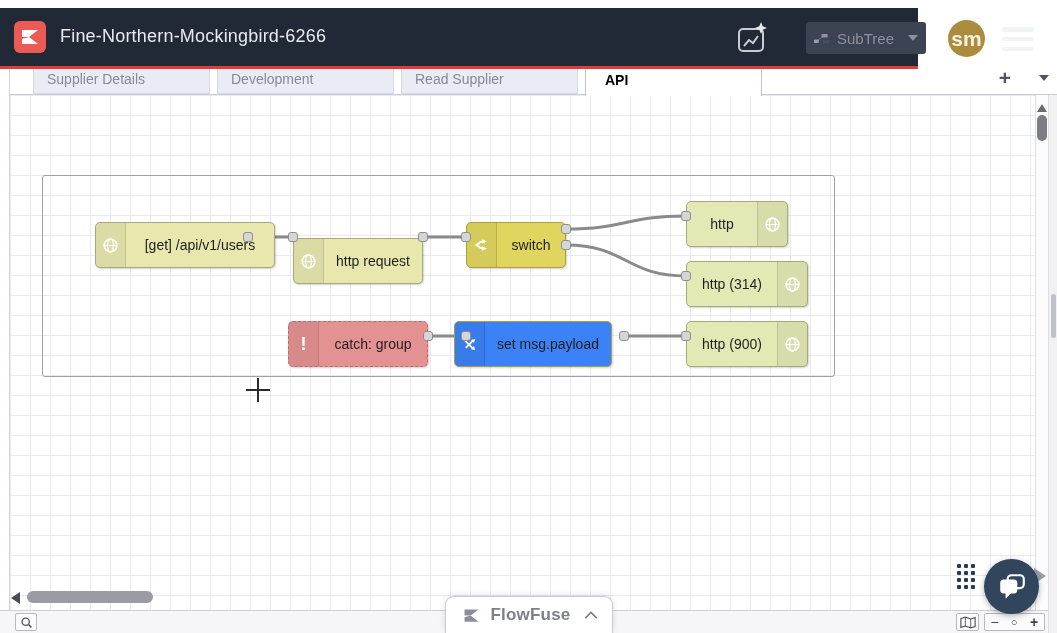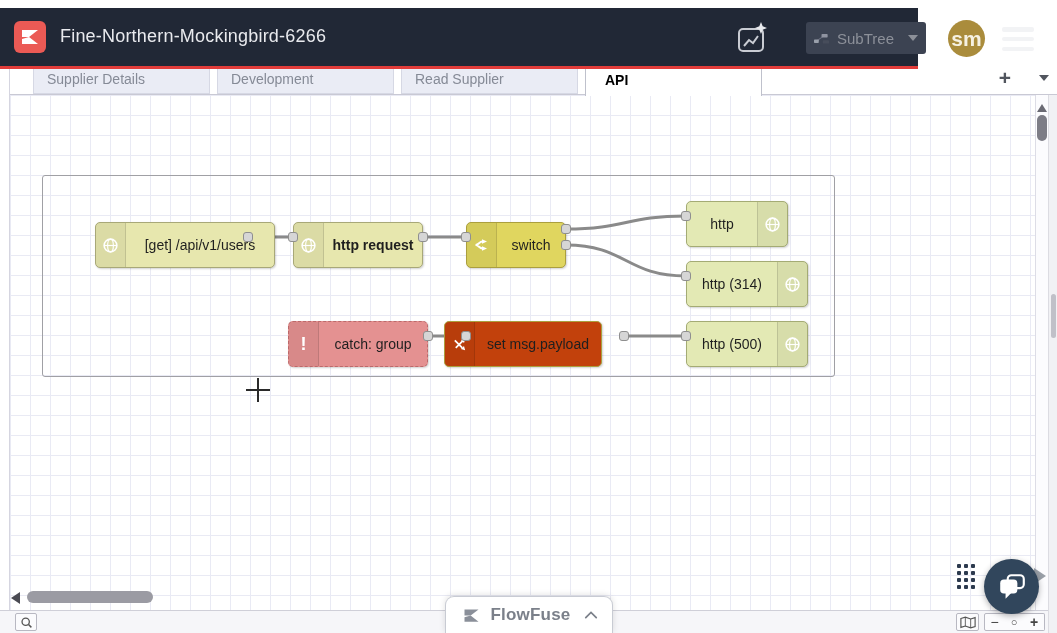"http request" div.node { font-weight: bold -> none; top: 222px -> 238px }
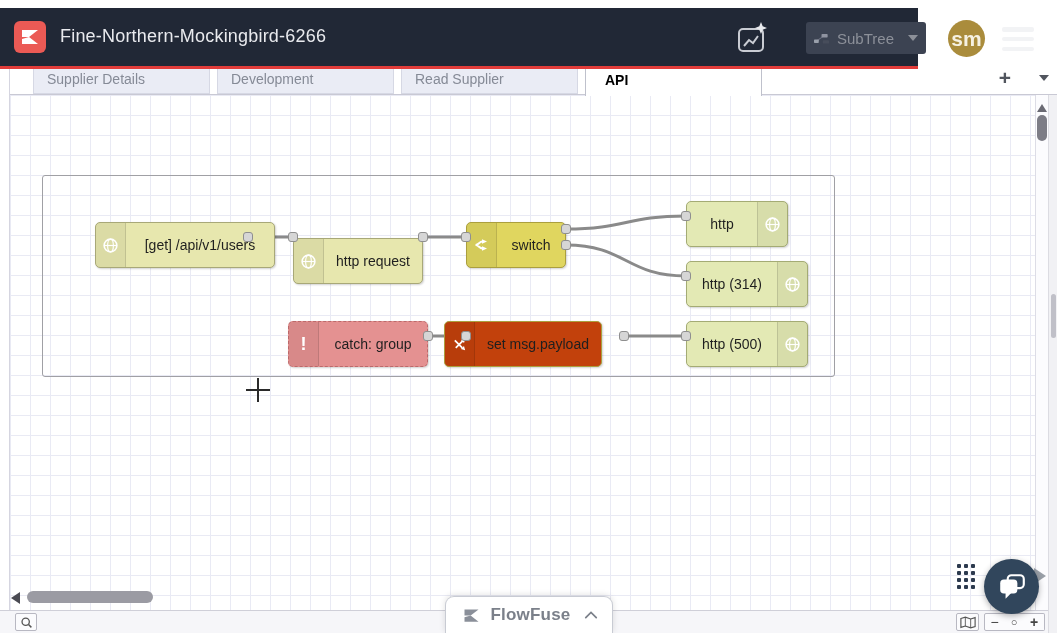"set msg.payload" div.node { background: #c2410c -> #3b82f6; left: 444px -> 454px }
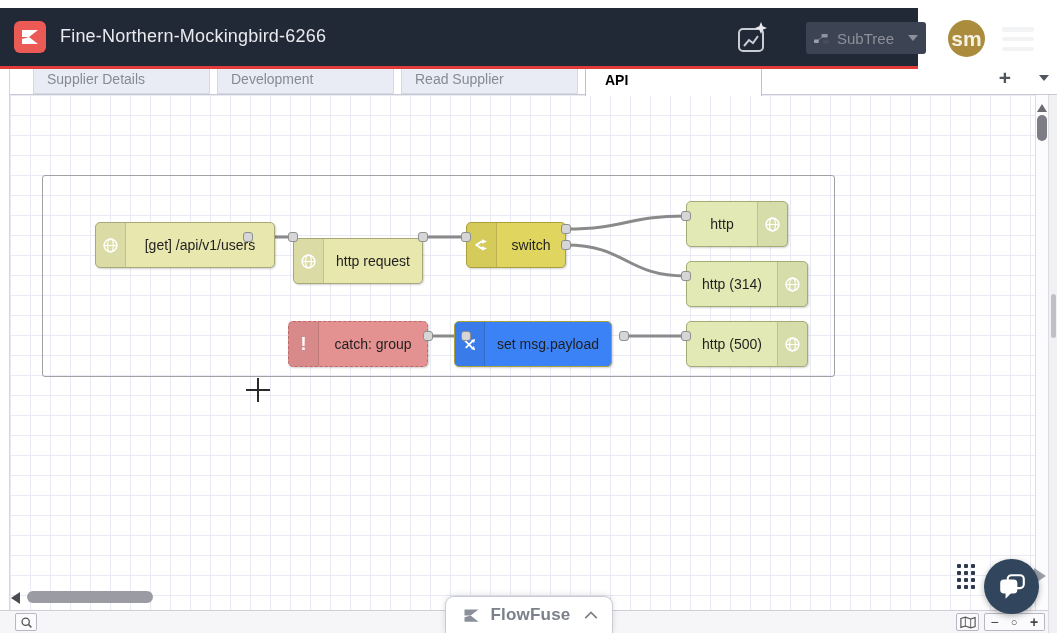"http (500)" span.lbl { text: 500 -> 900 }
